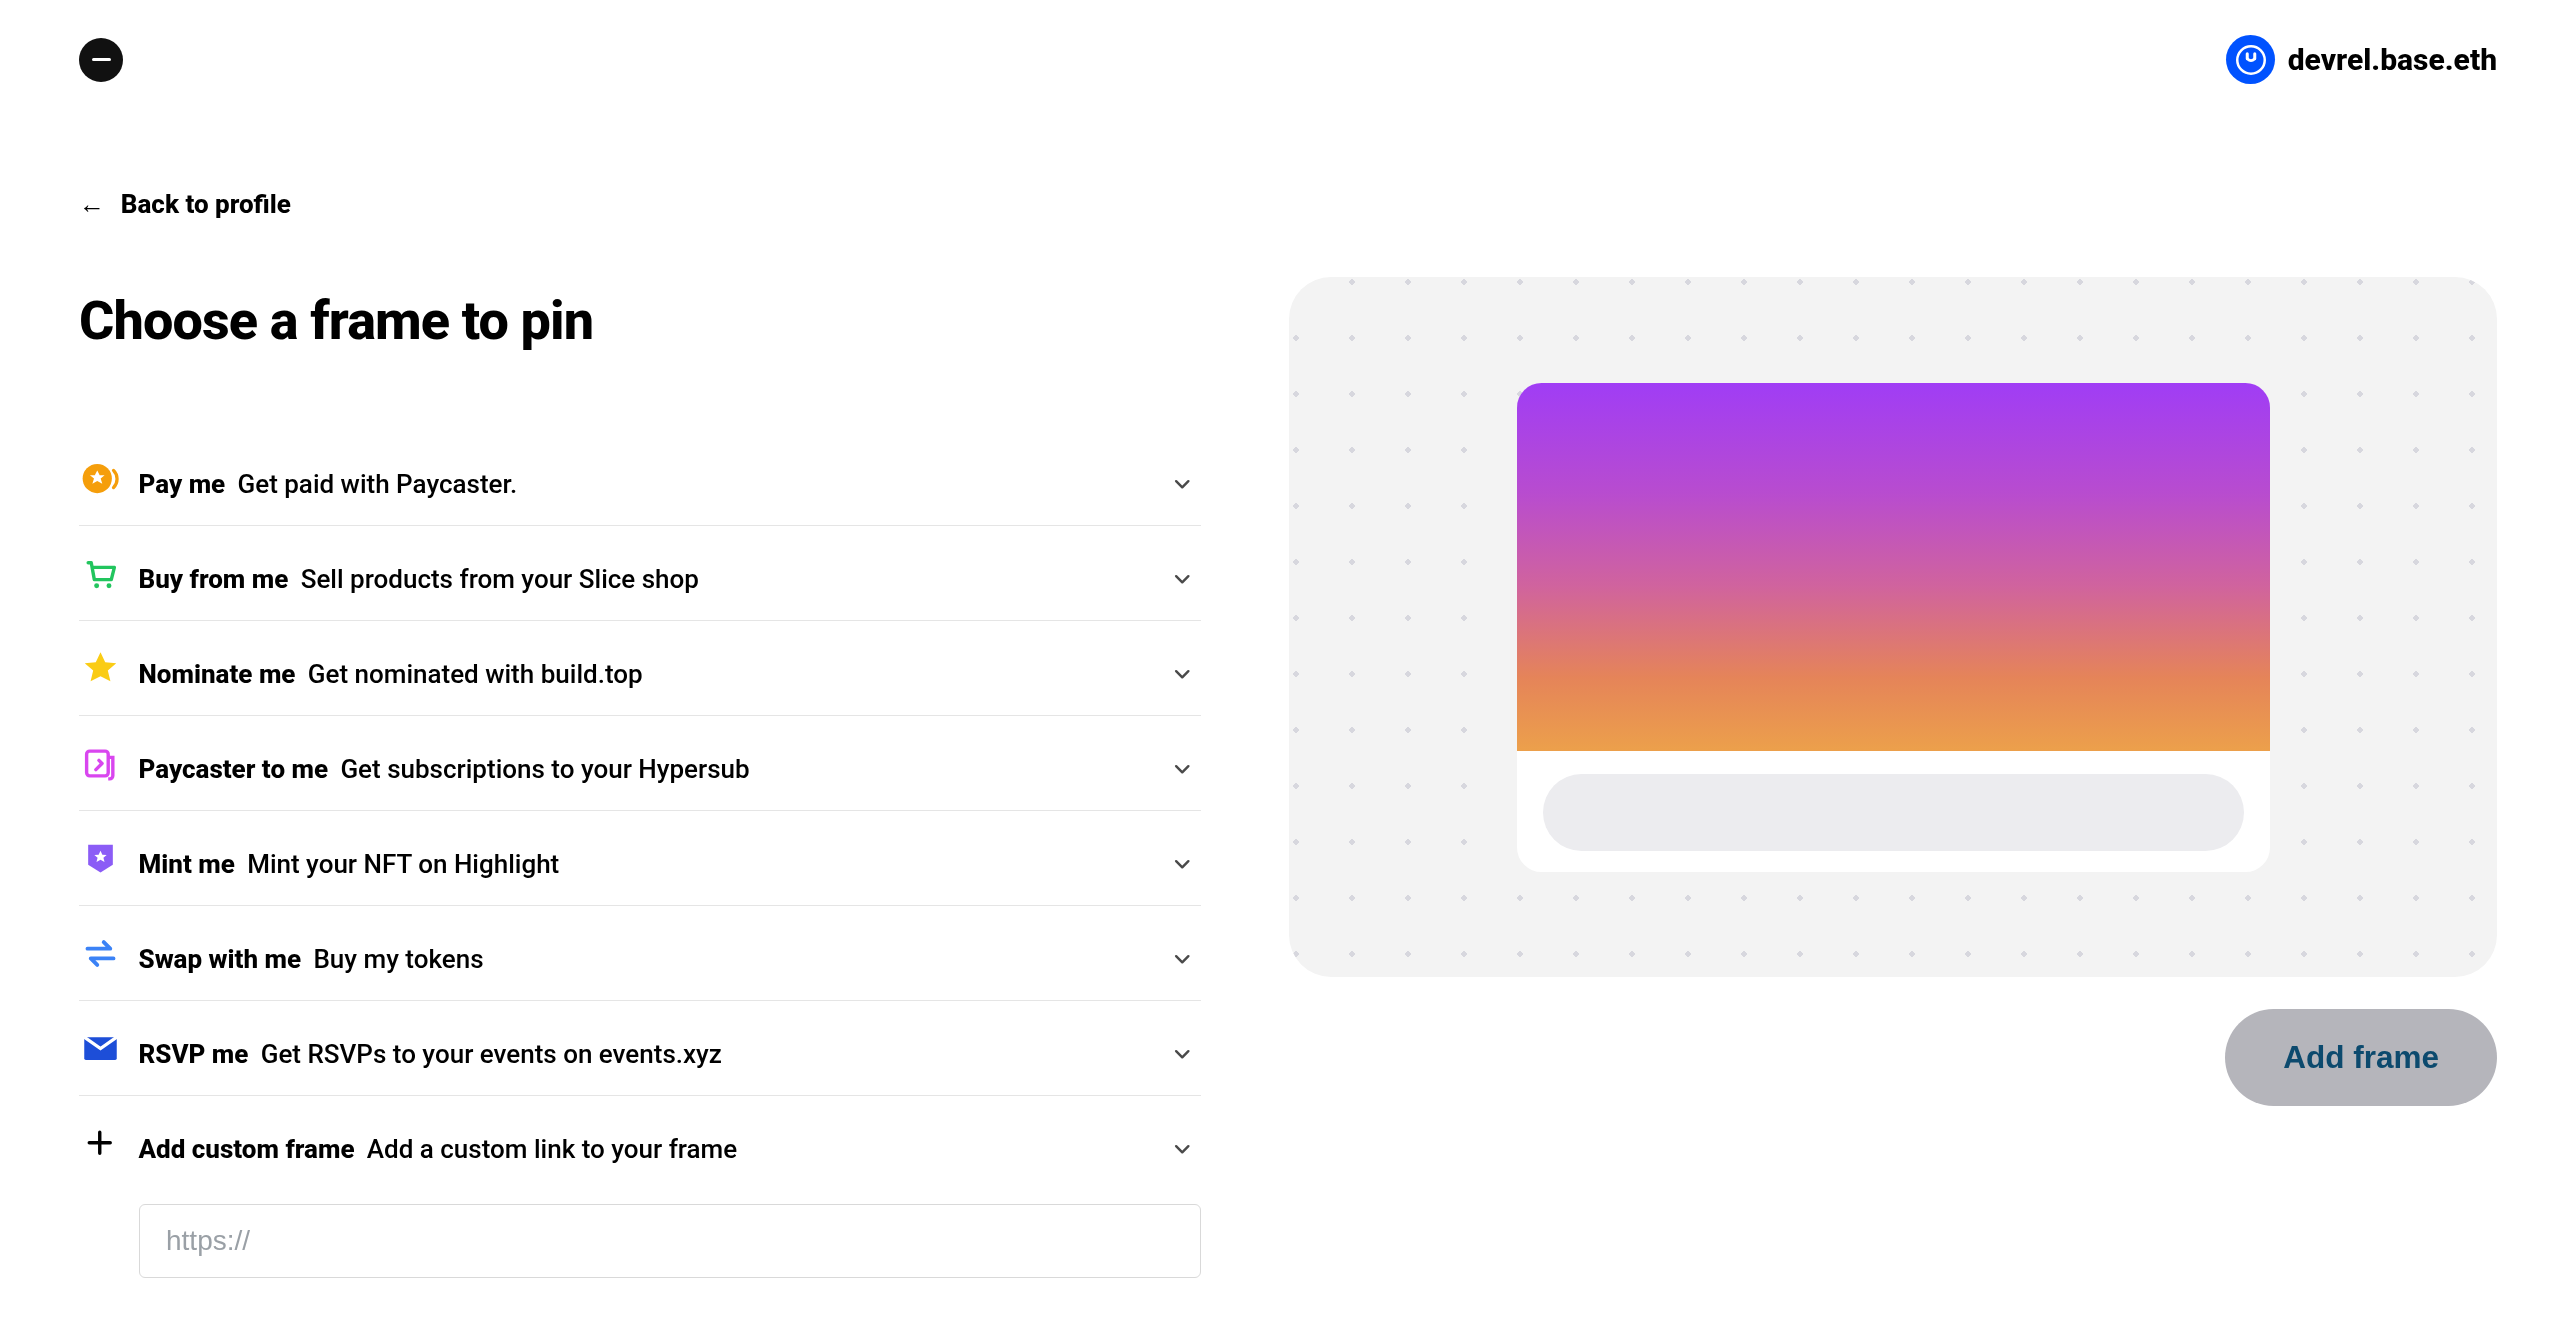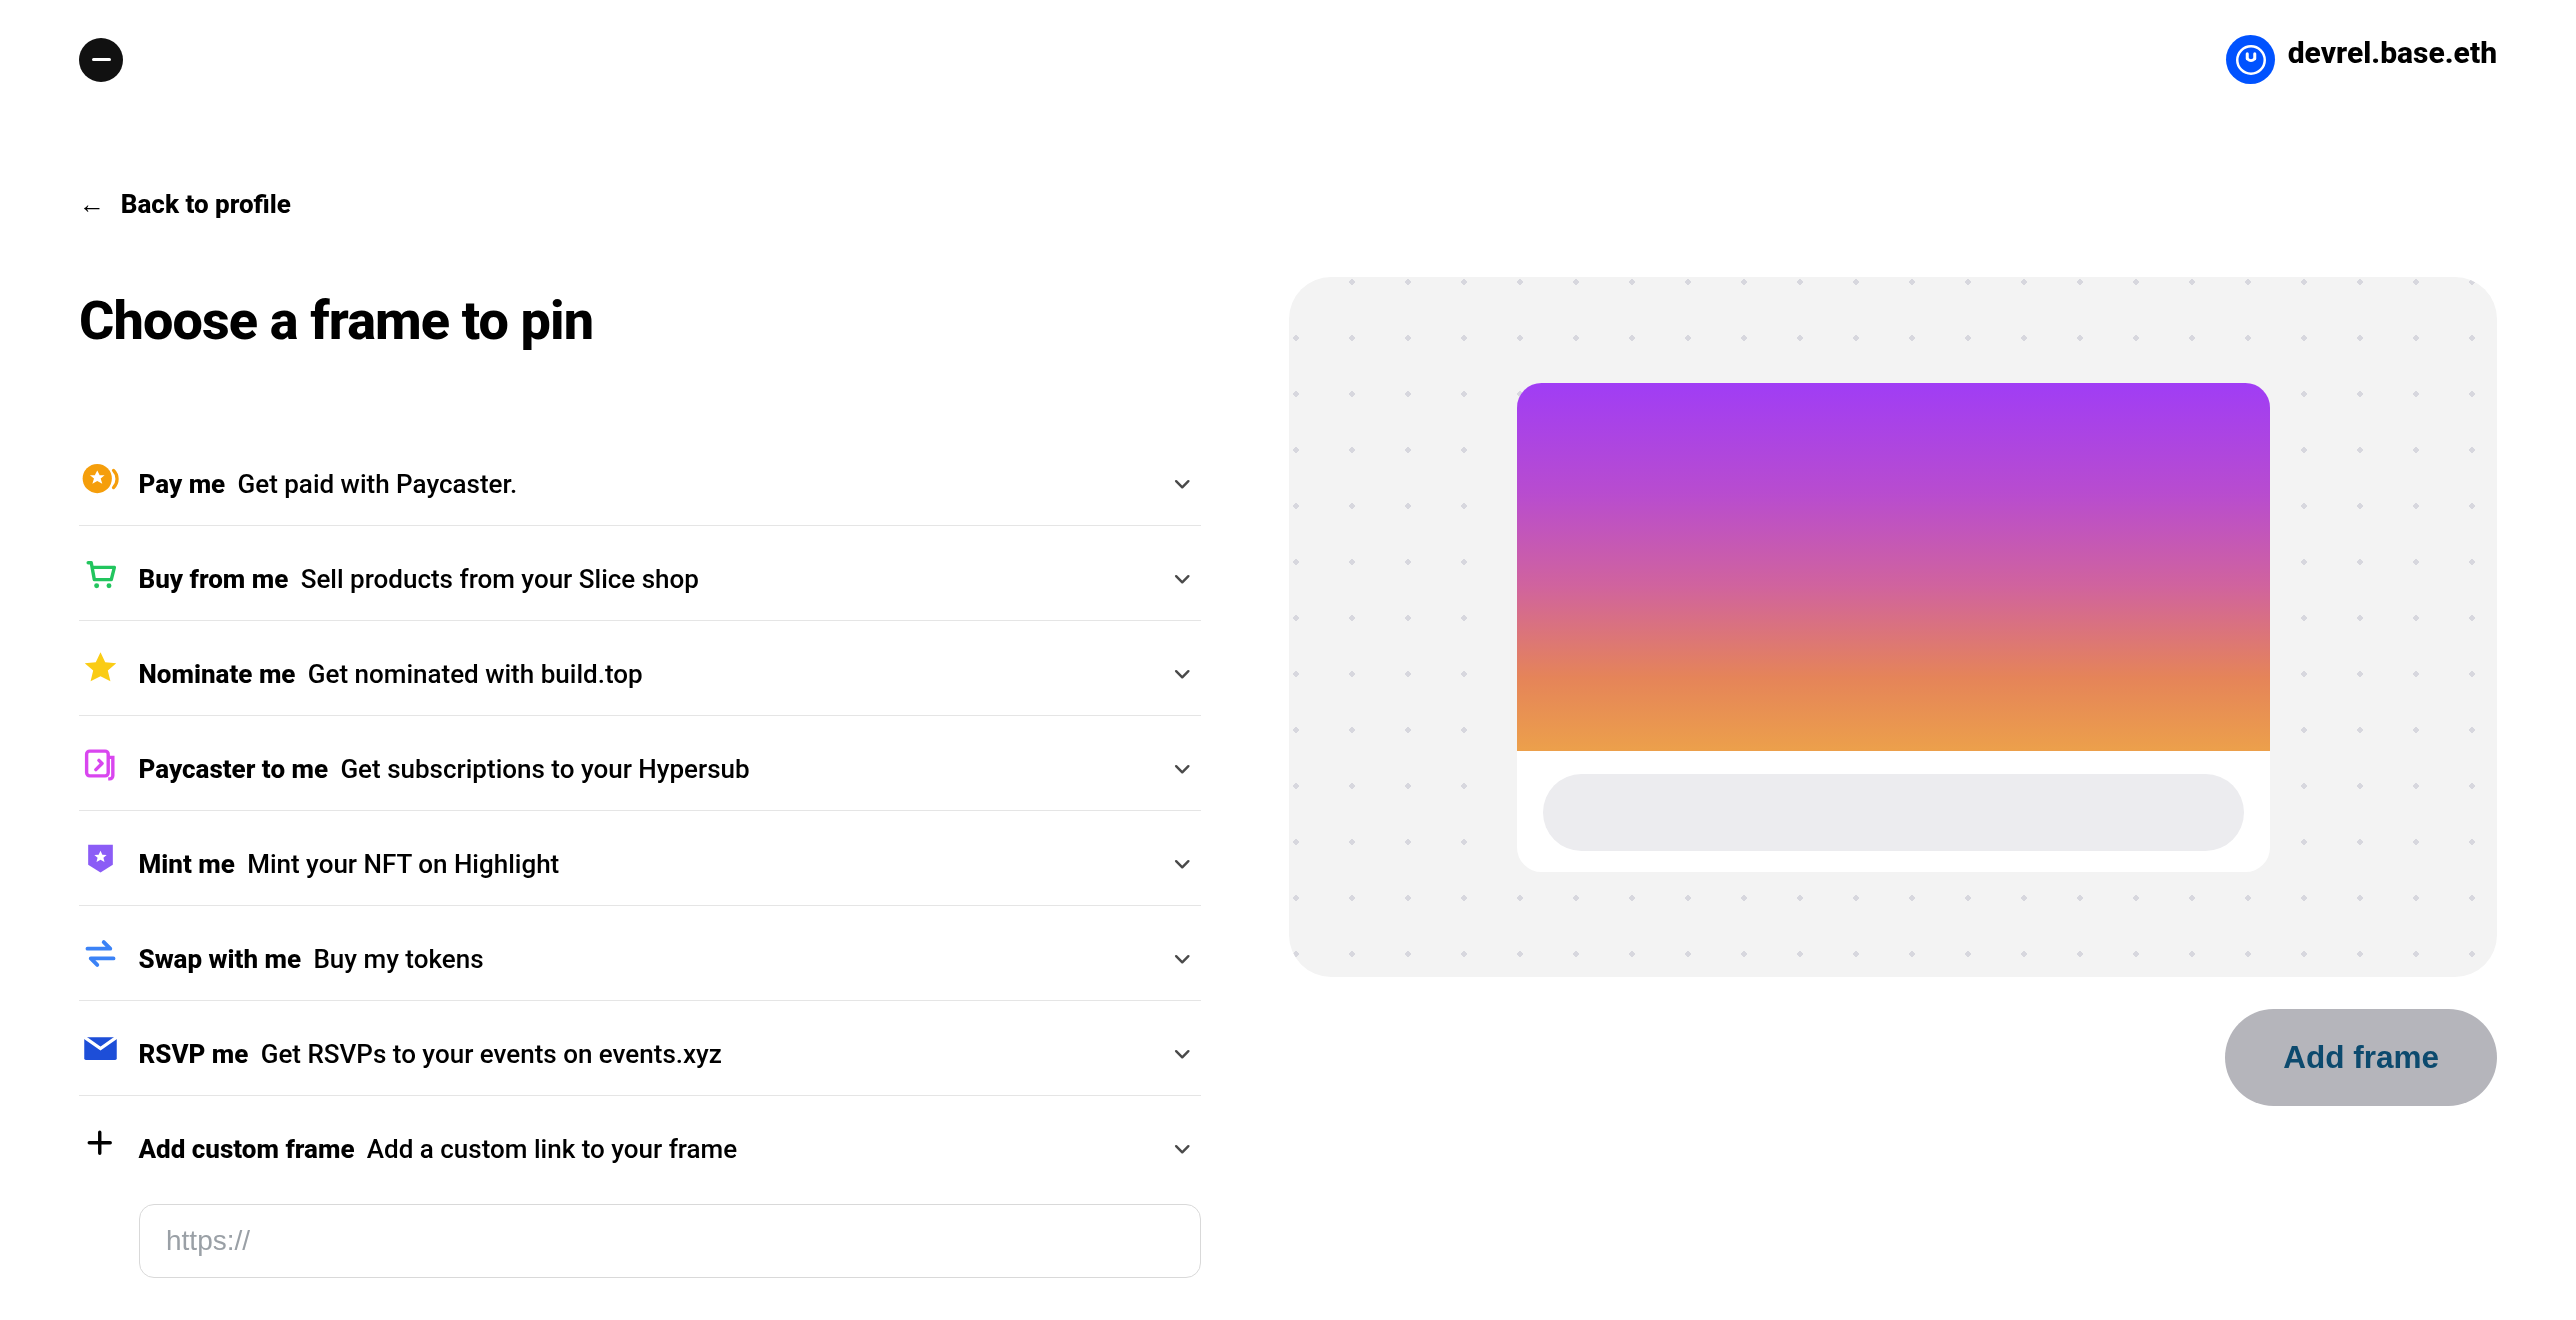"devrel.base.eth" .user-chip { align-items: none -> center }
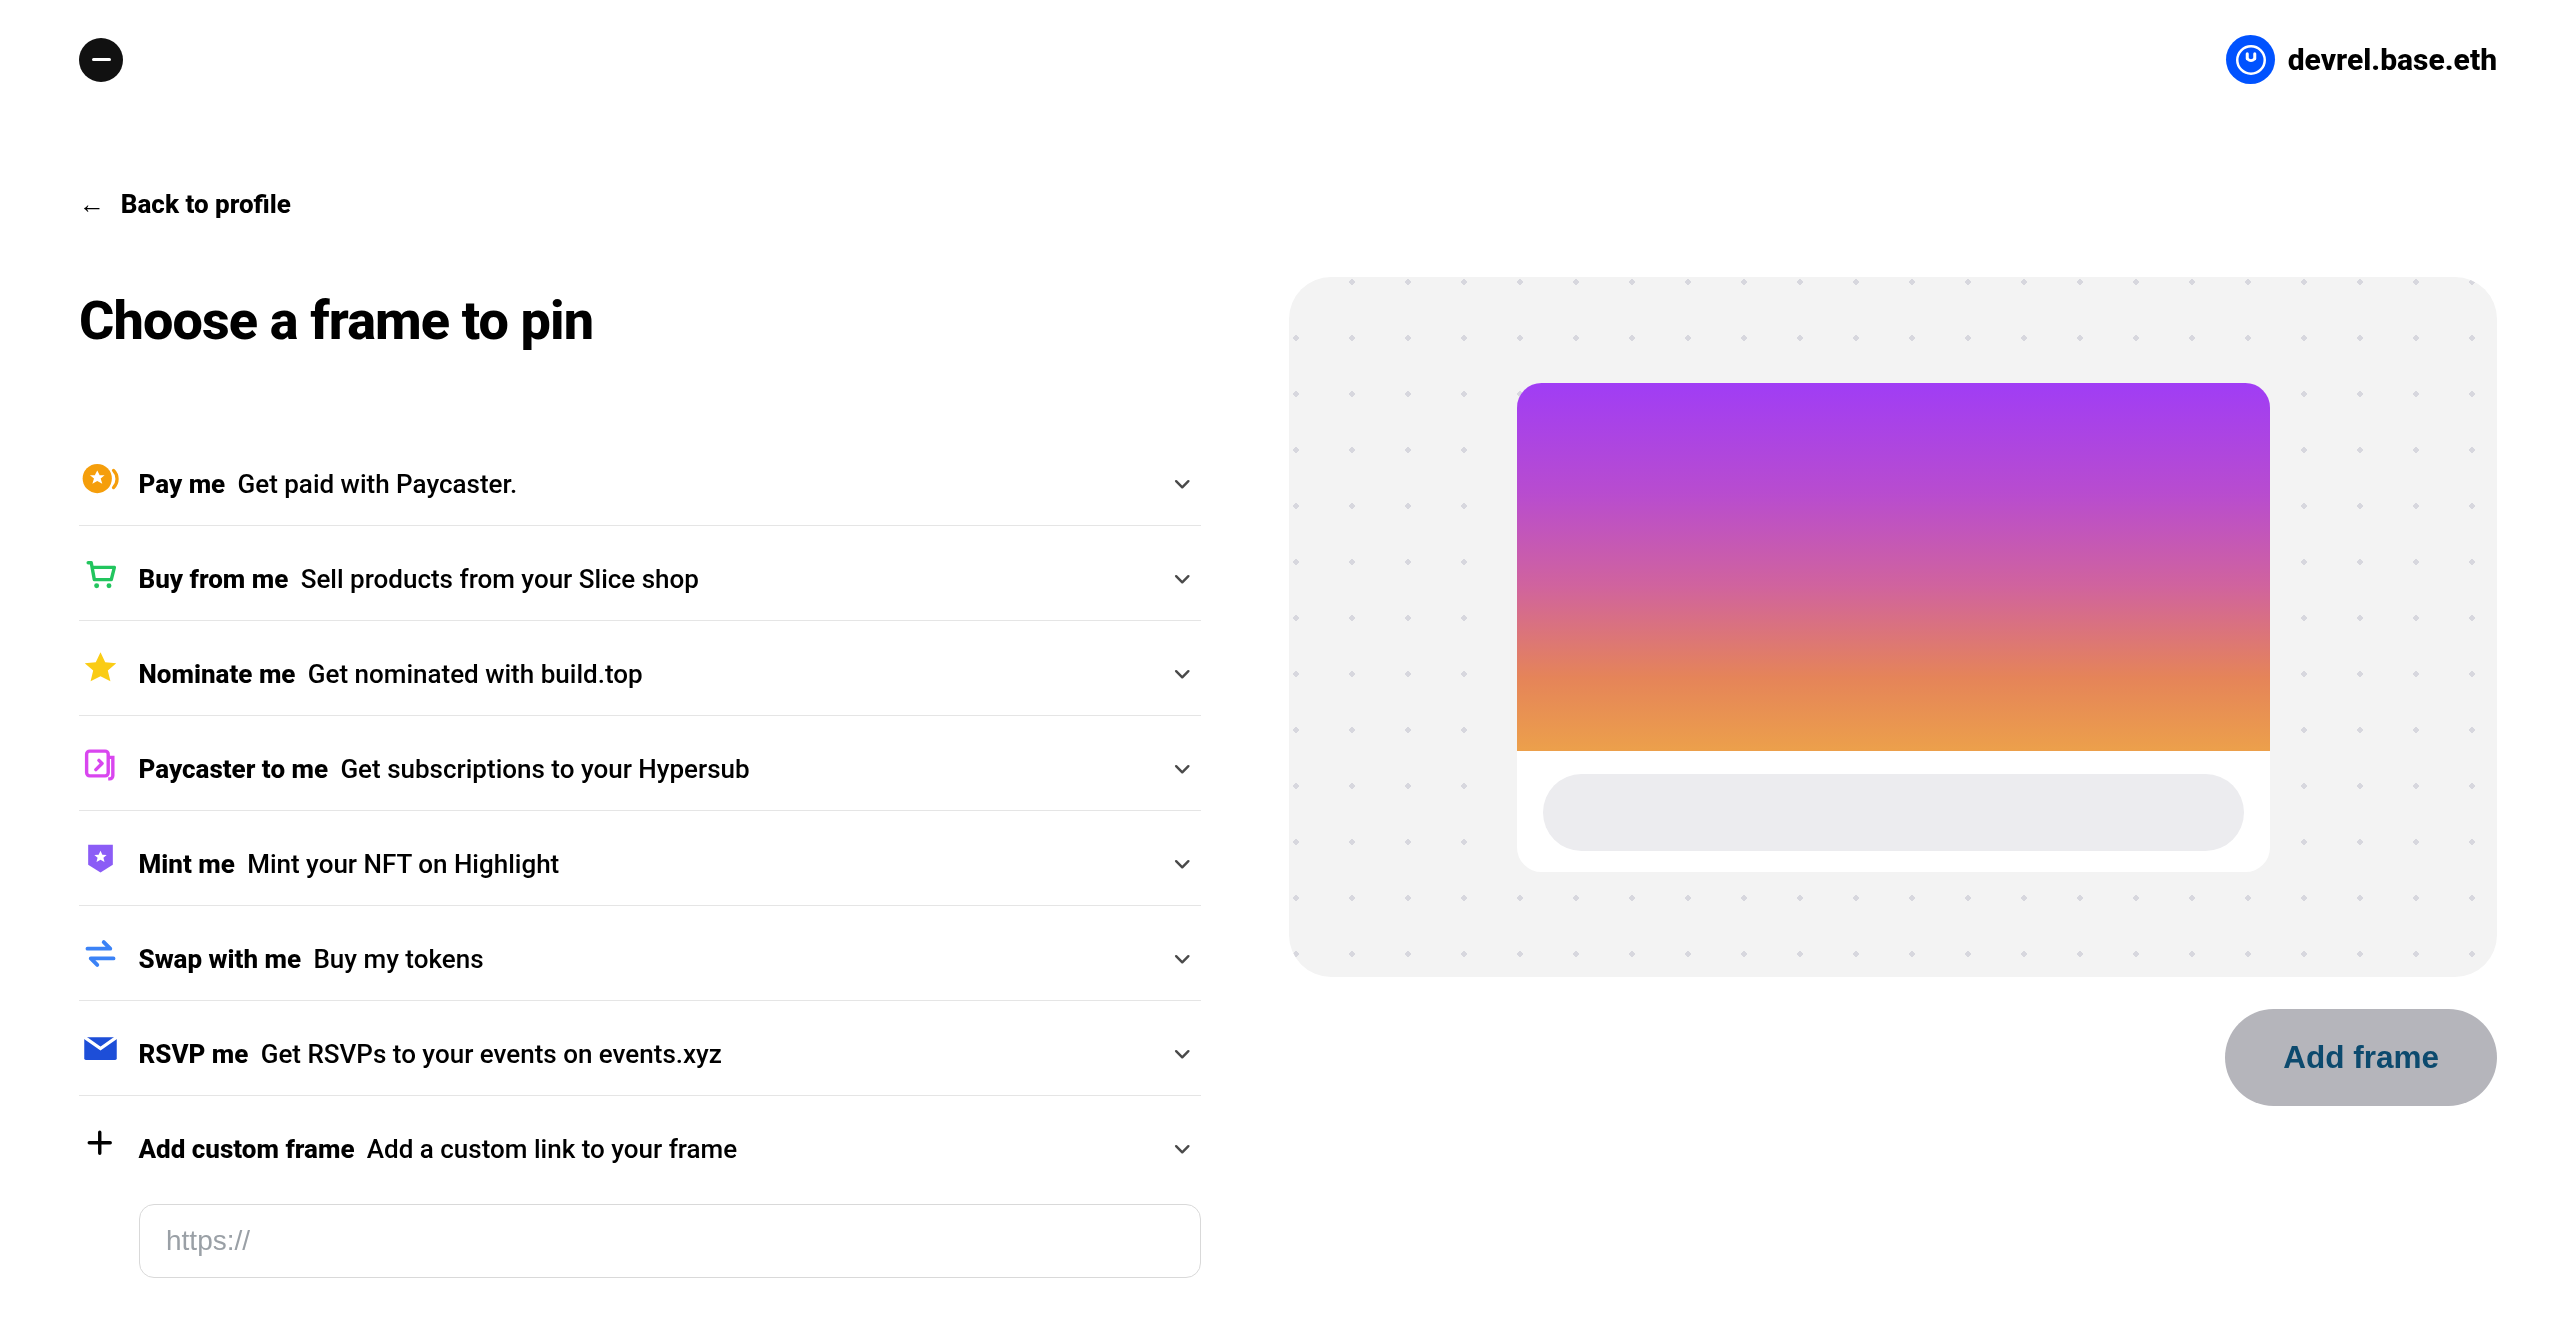"https://" .custom-input { border-radius: 15px -> 6px }
